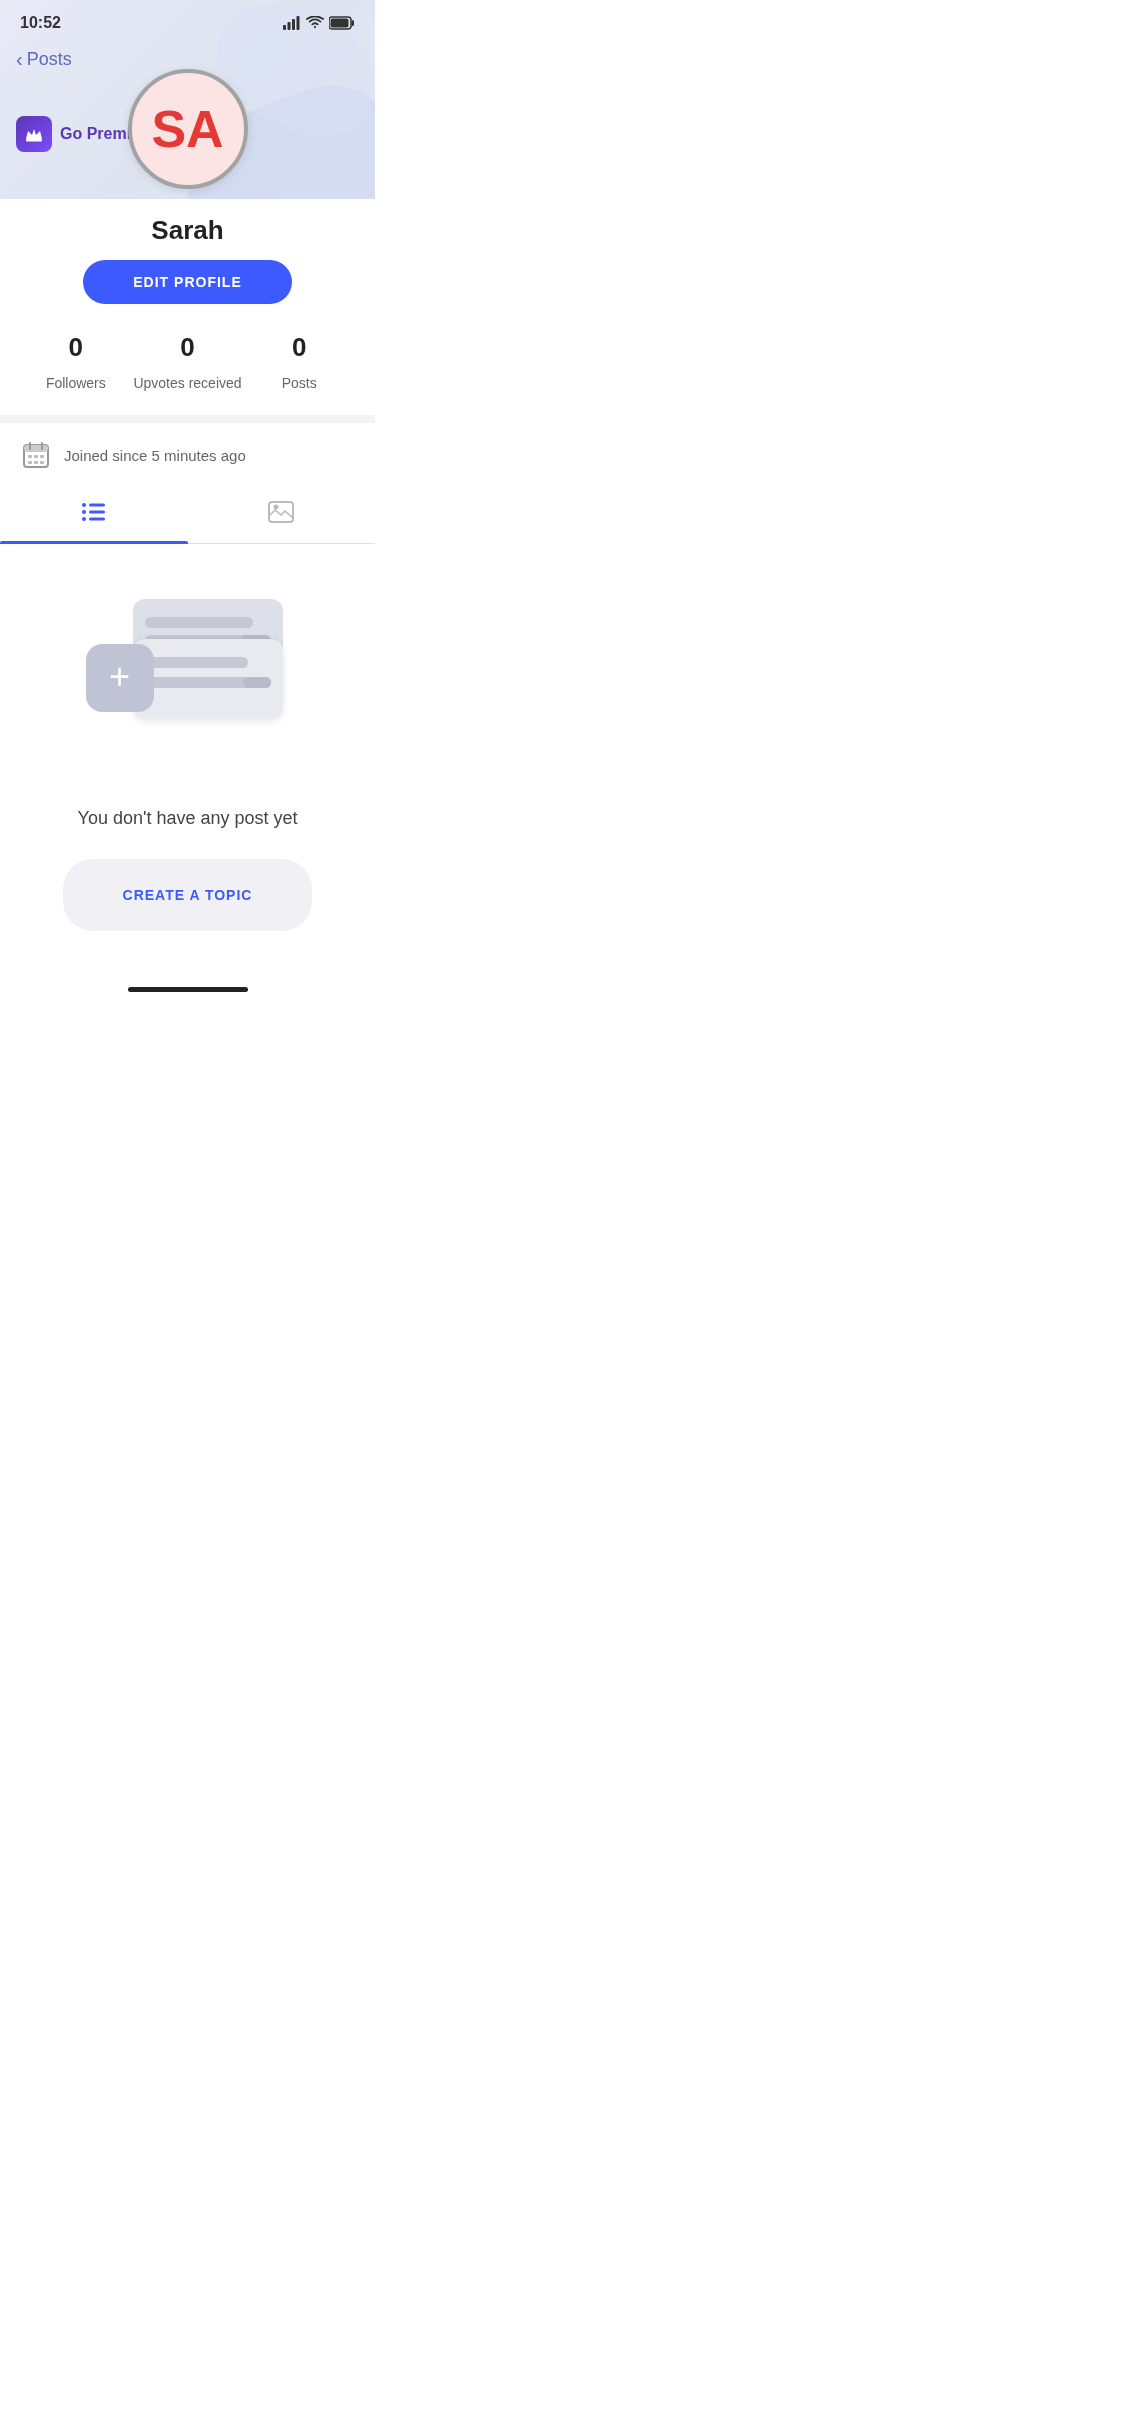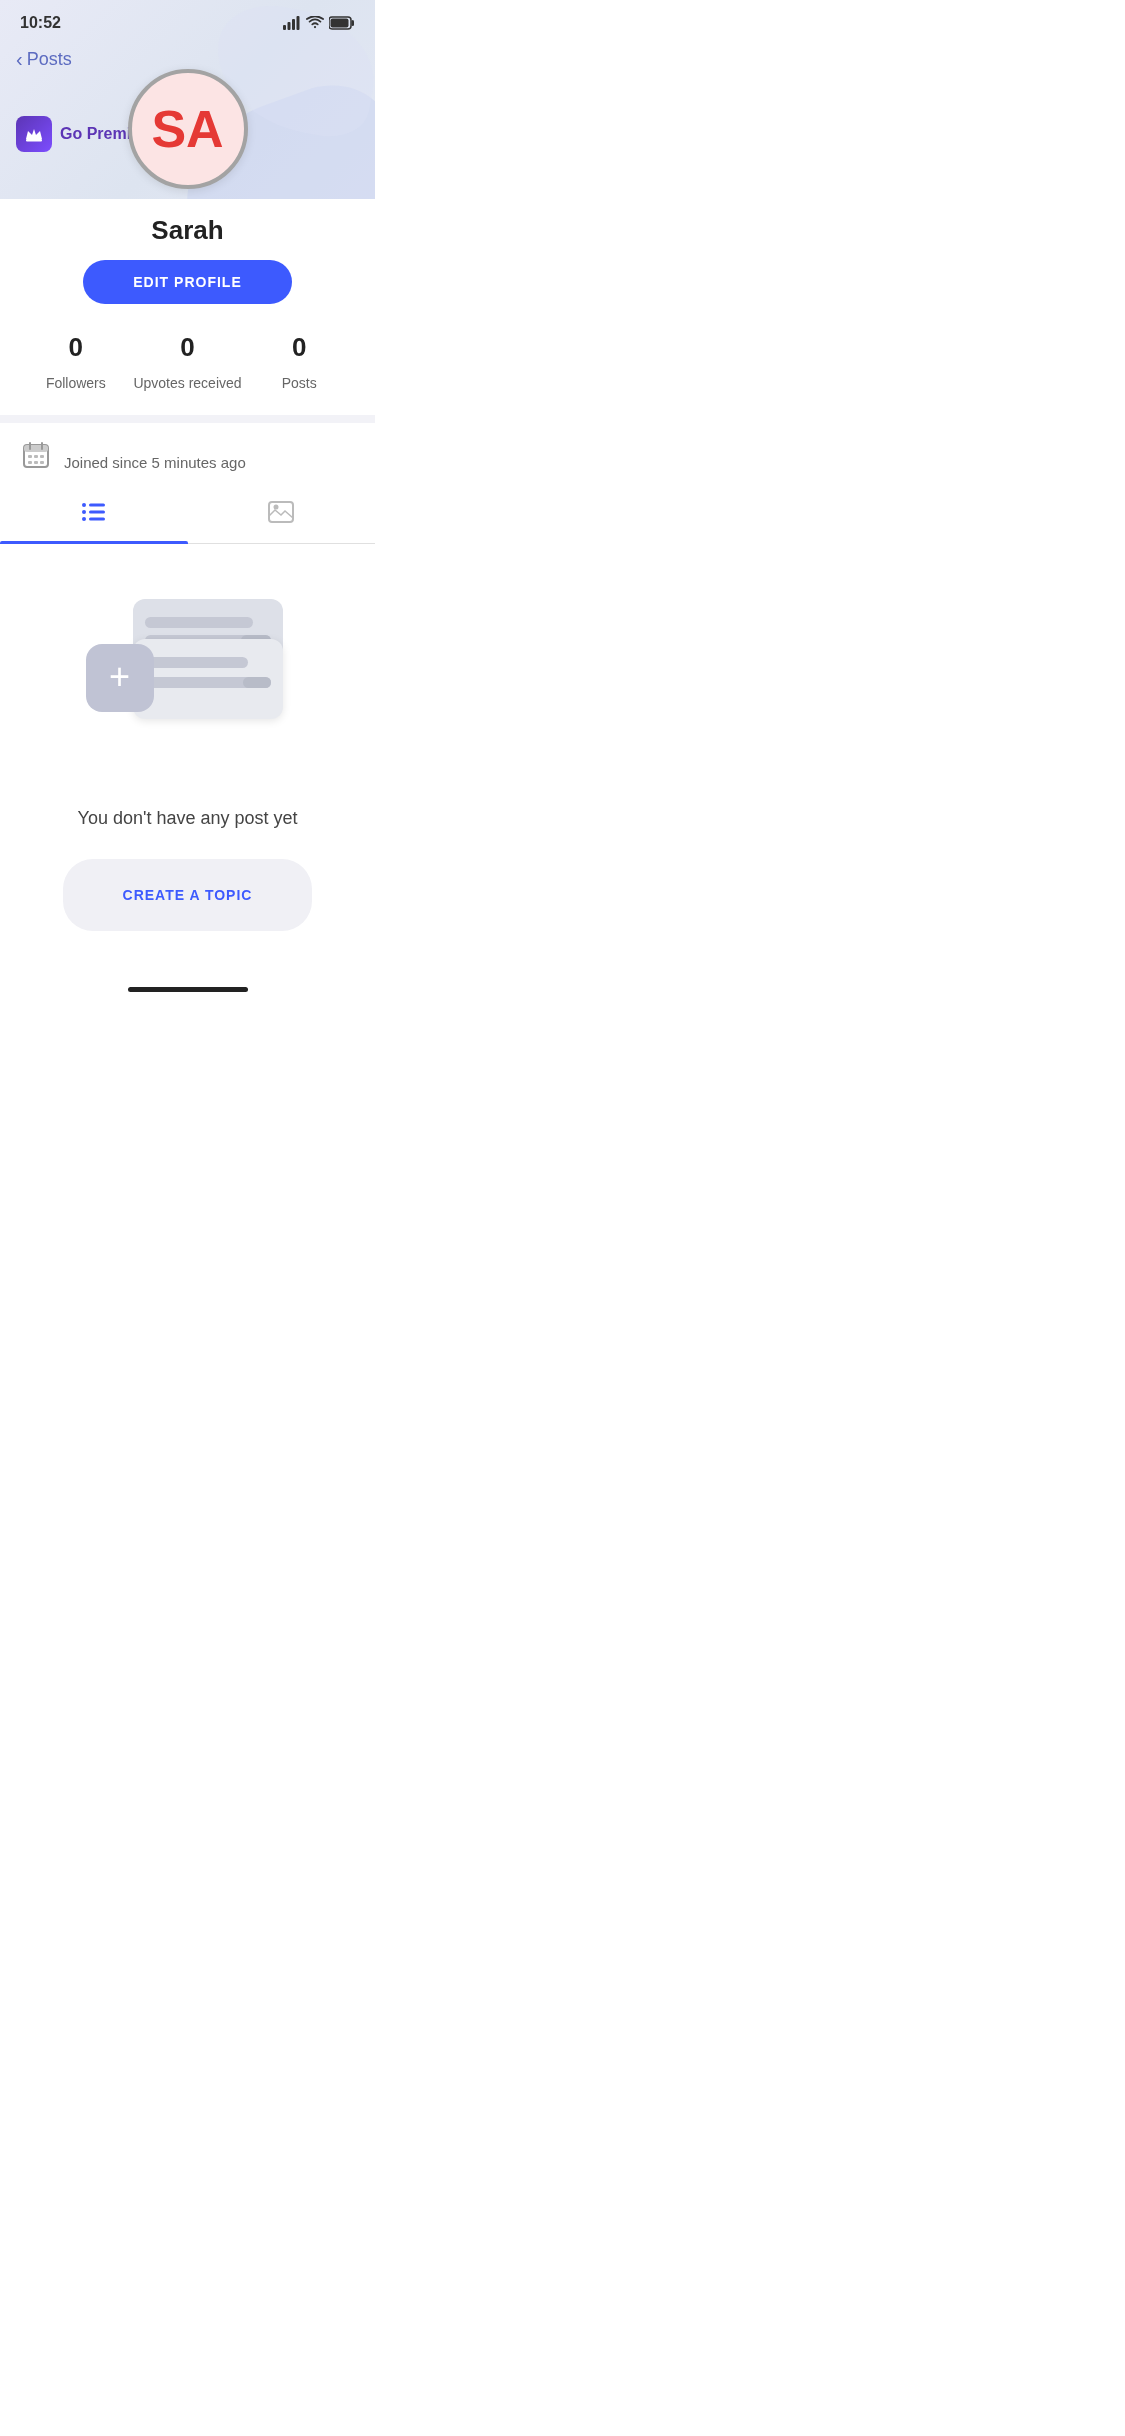"Joined since 5 minutes ago" .joined-section { align-items: flex-end -> center }
